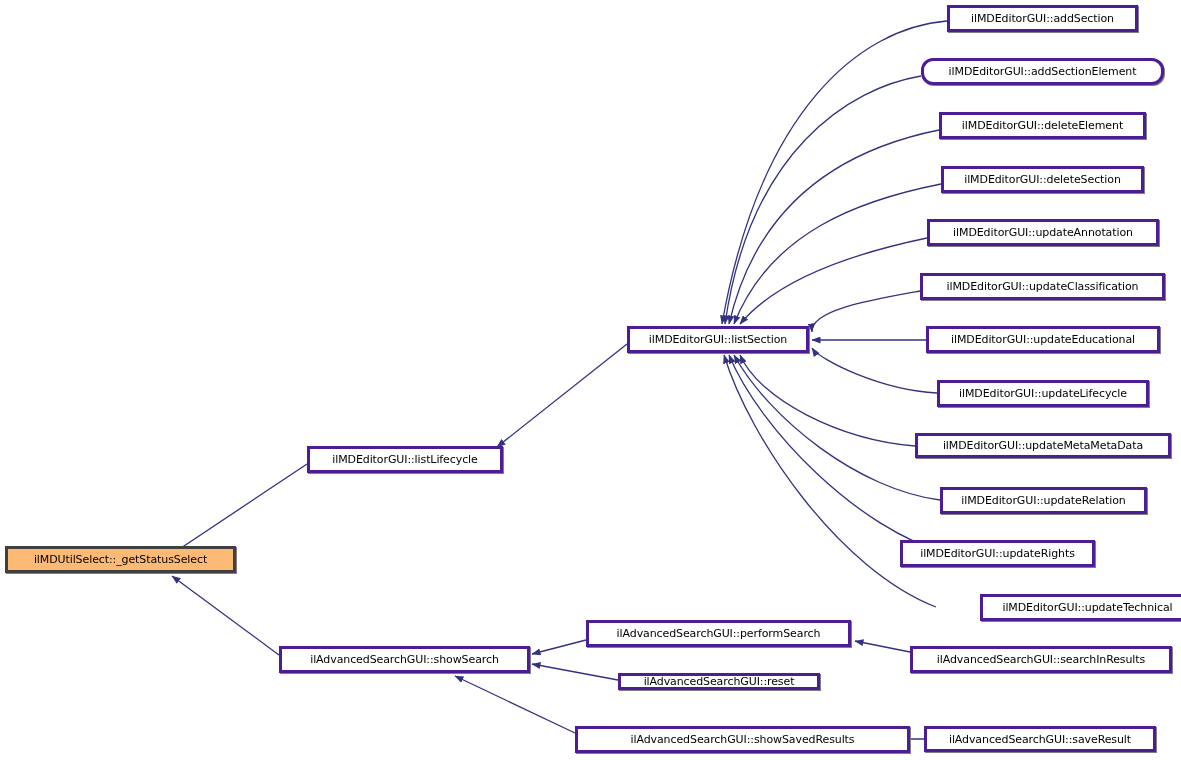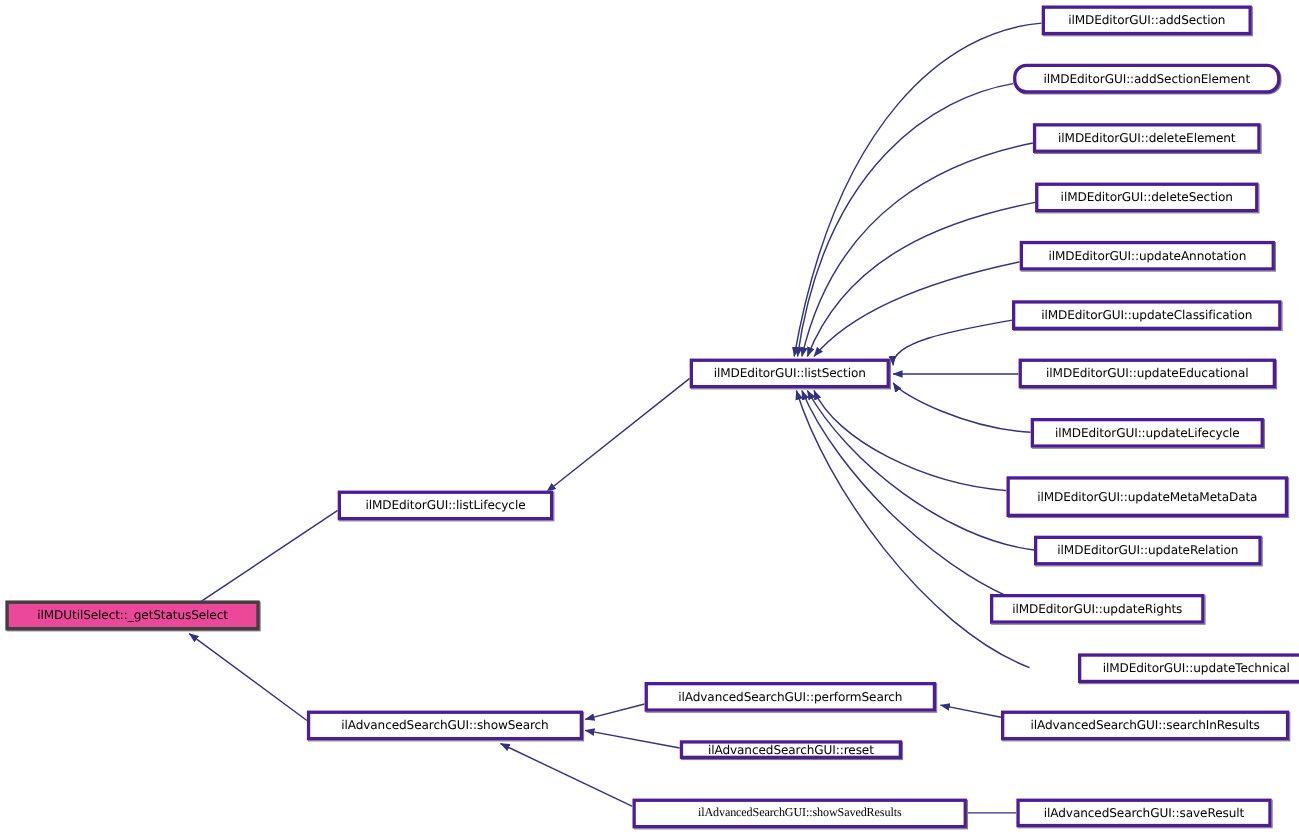"ilMDEditorGUI::updateMetaMetaData" div.node { height: 37px -> 25px }
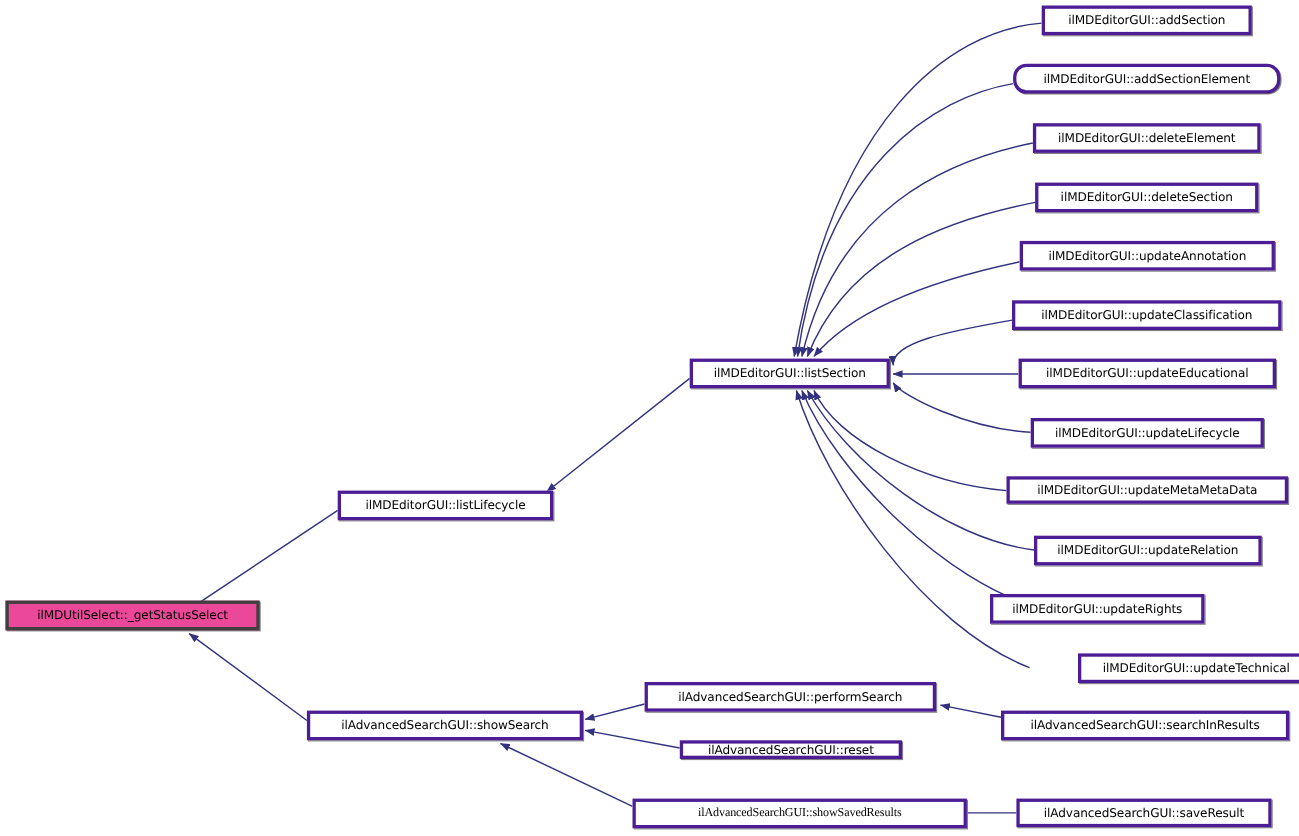"ilMDUtilSelect::_getStatusSelect" .node.root { background: #ec4899 -> #fdba74 }
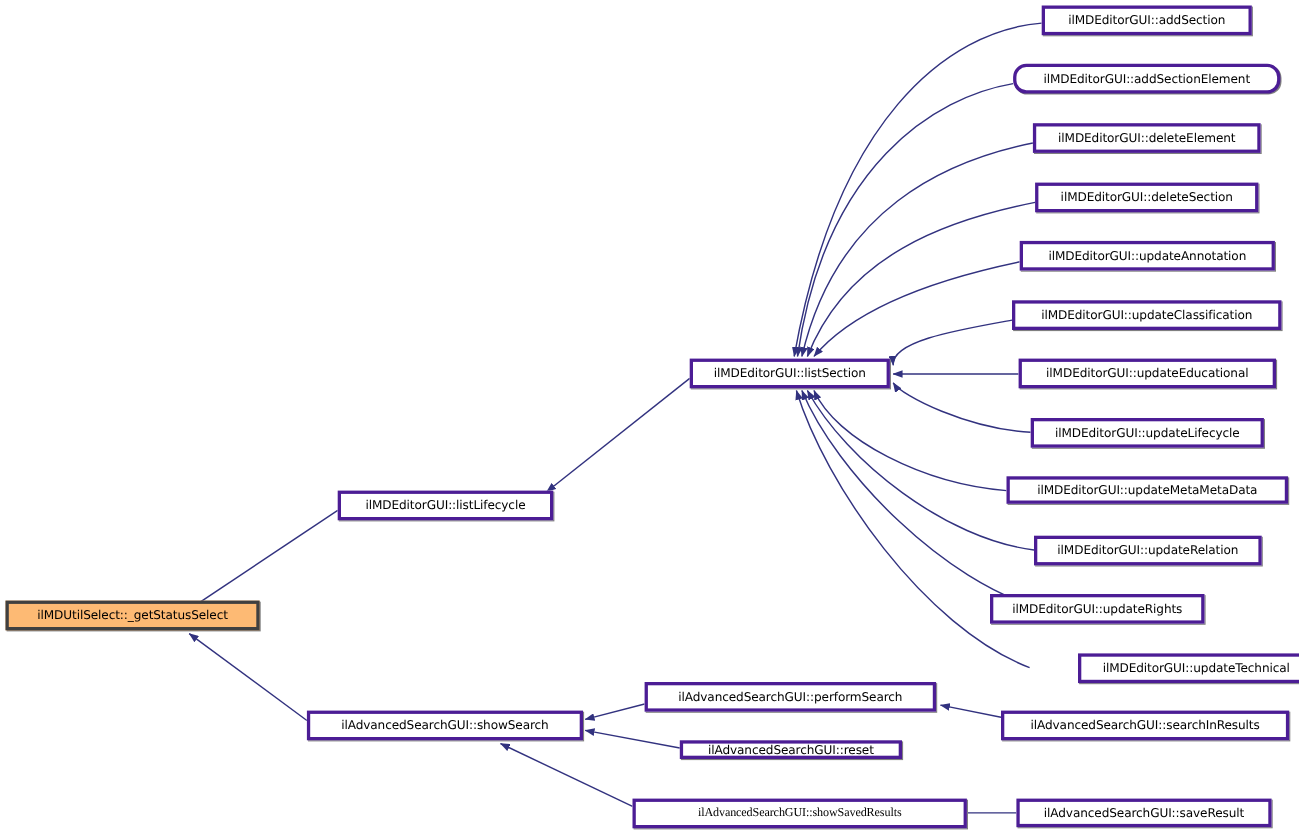"ilAdvancedSearchGUI::showSavedResults" div.node { font-family: Liberation Serif, serif -> none; width: 304px -> 335px }
